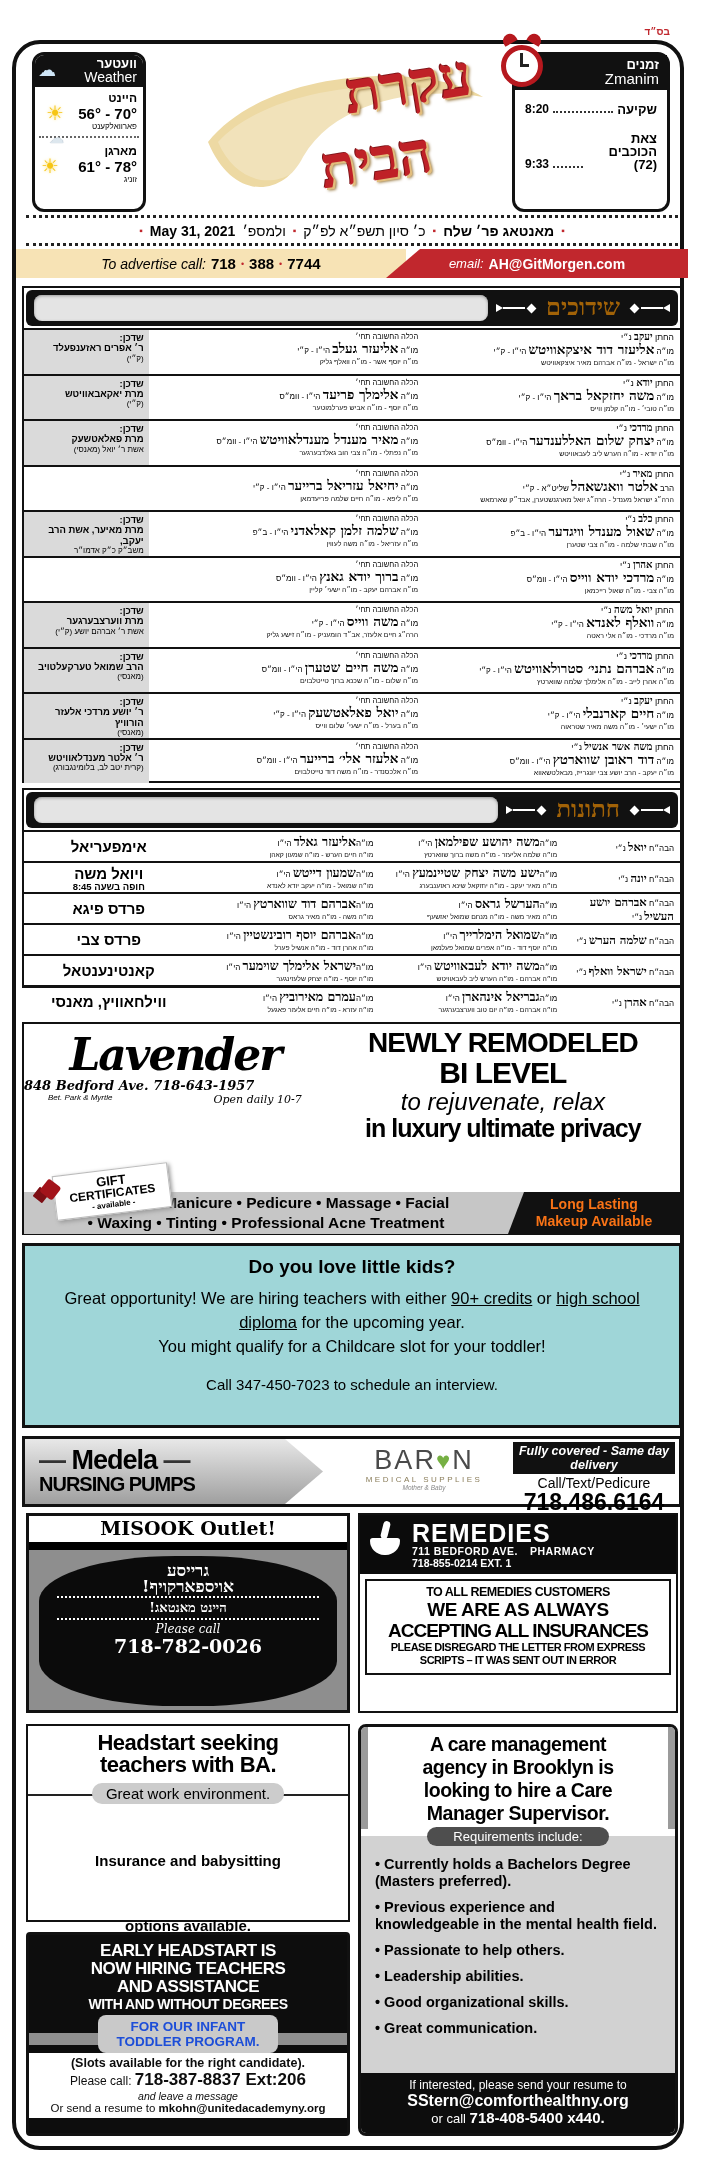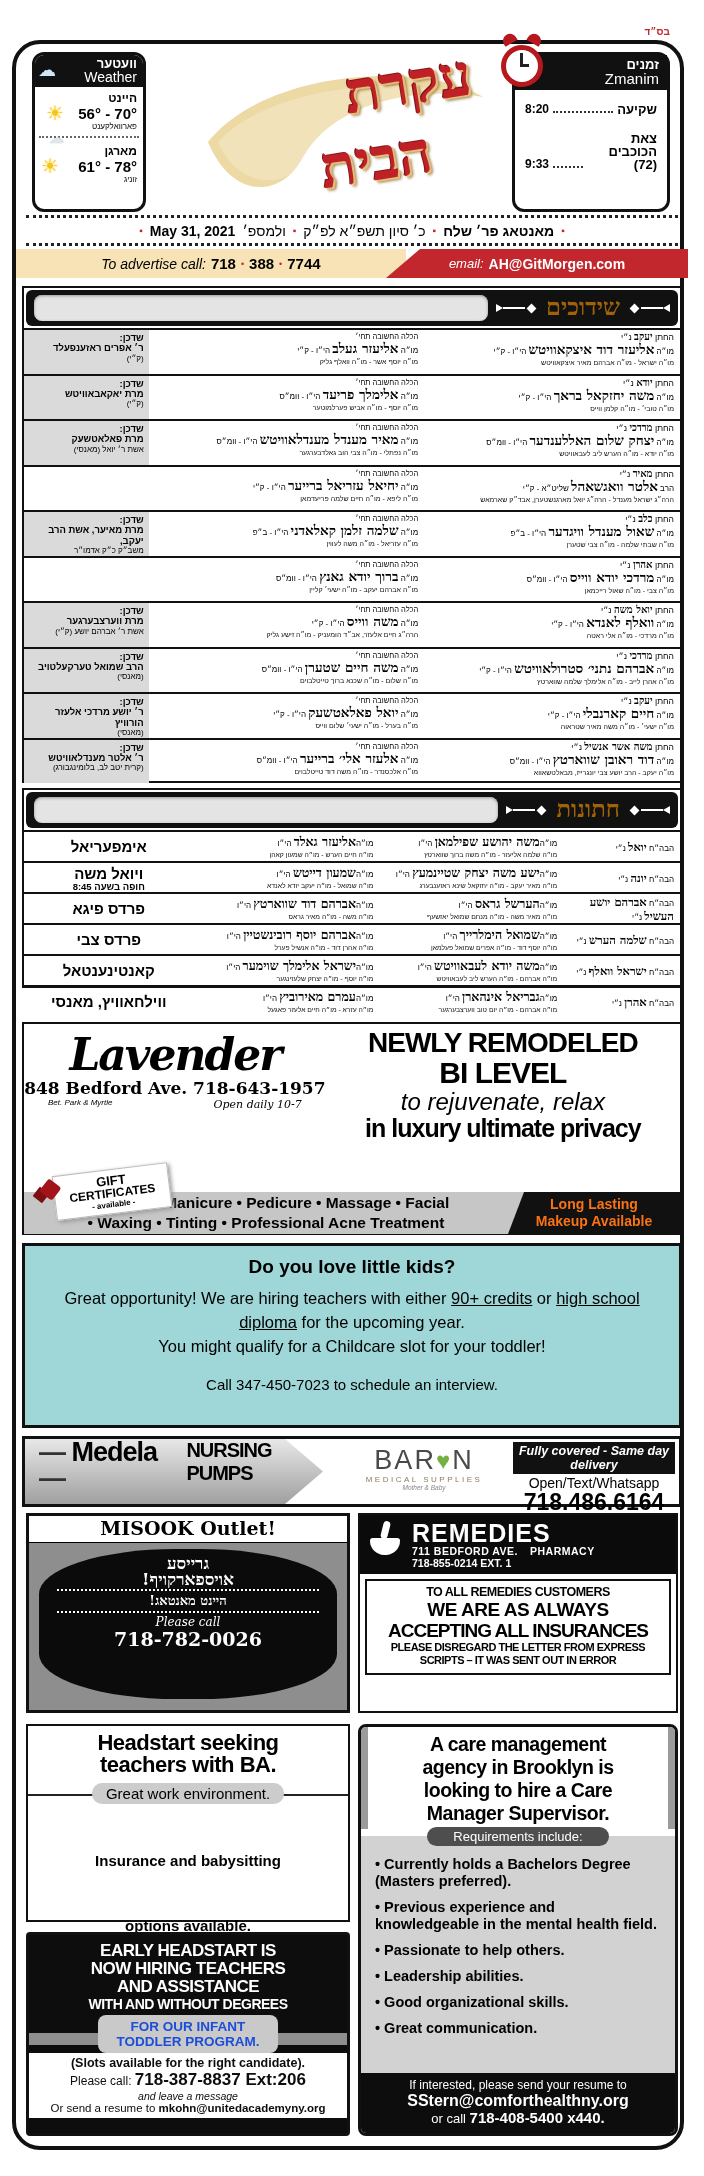"848 Bedford Ave. 718-643-1957" .lav-addr { font-size: 17px -> 13px; font-style: none -> italic; text-align: center -> left }
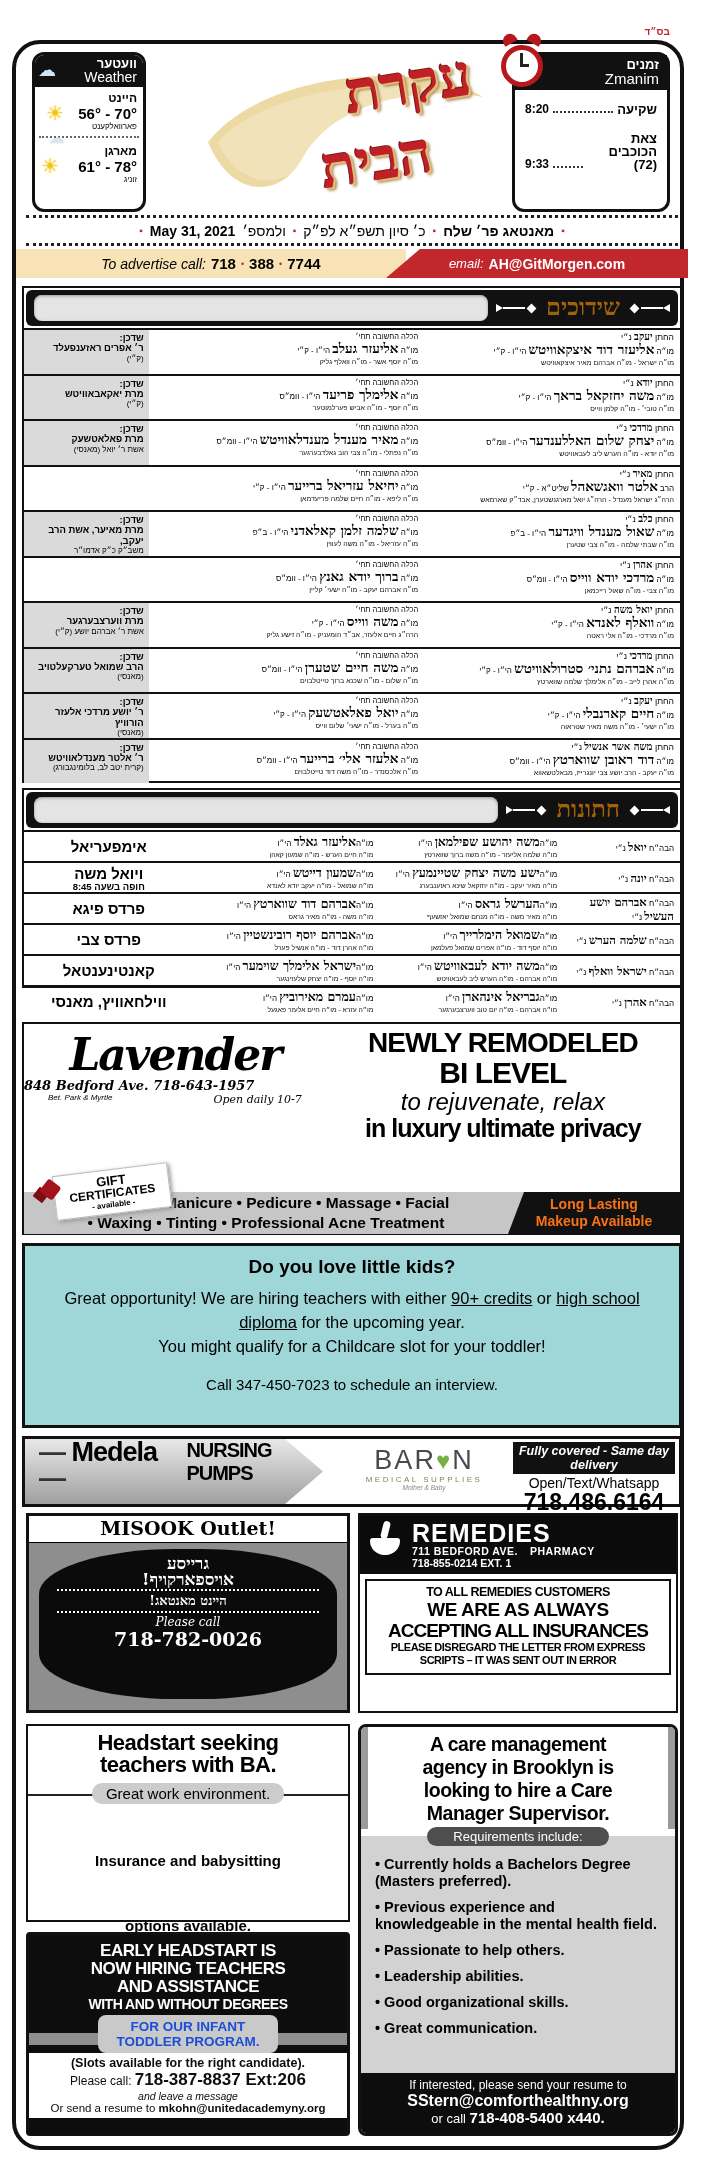"— Medela —" .med-left { flex-direction: none -> column }
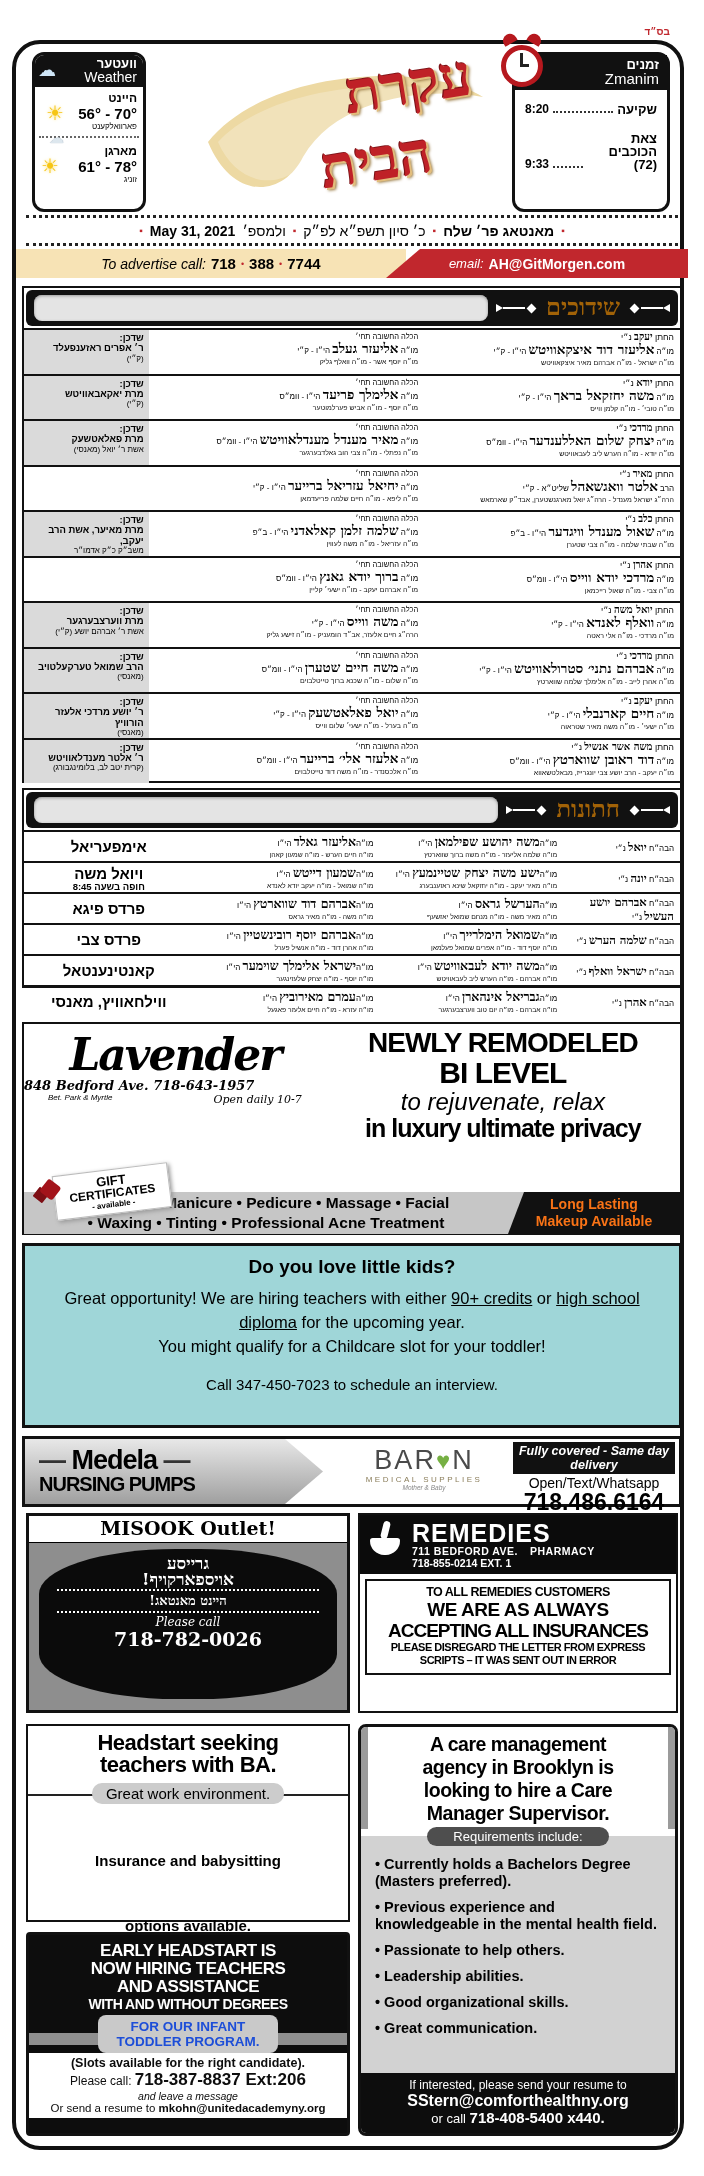"Open/Text/Whatsapp" div.med-call { text: Open/Text/Whatsapp -> Call/Text/Pedicure }
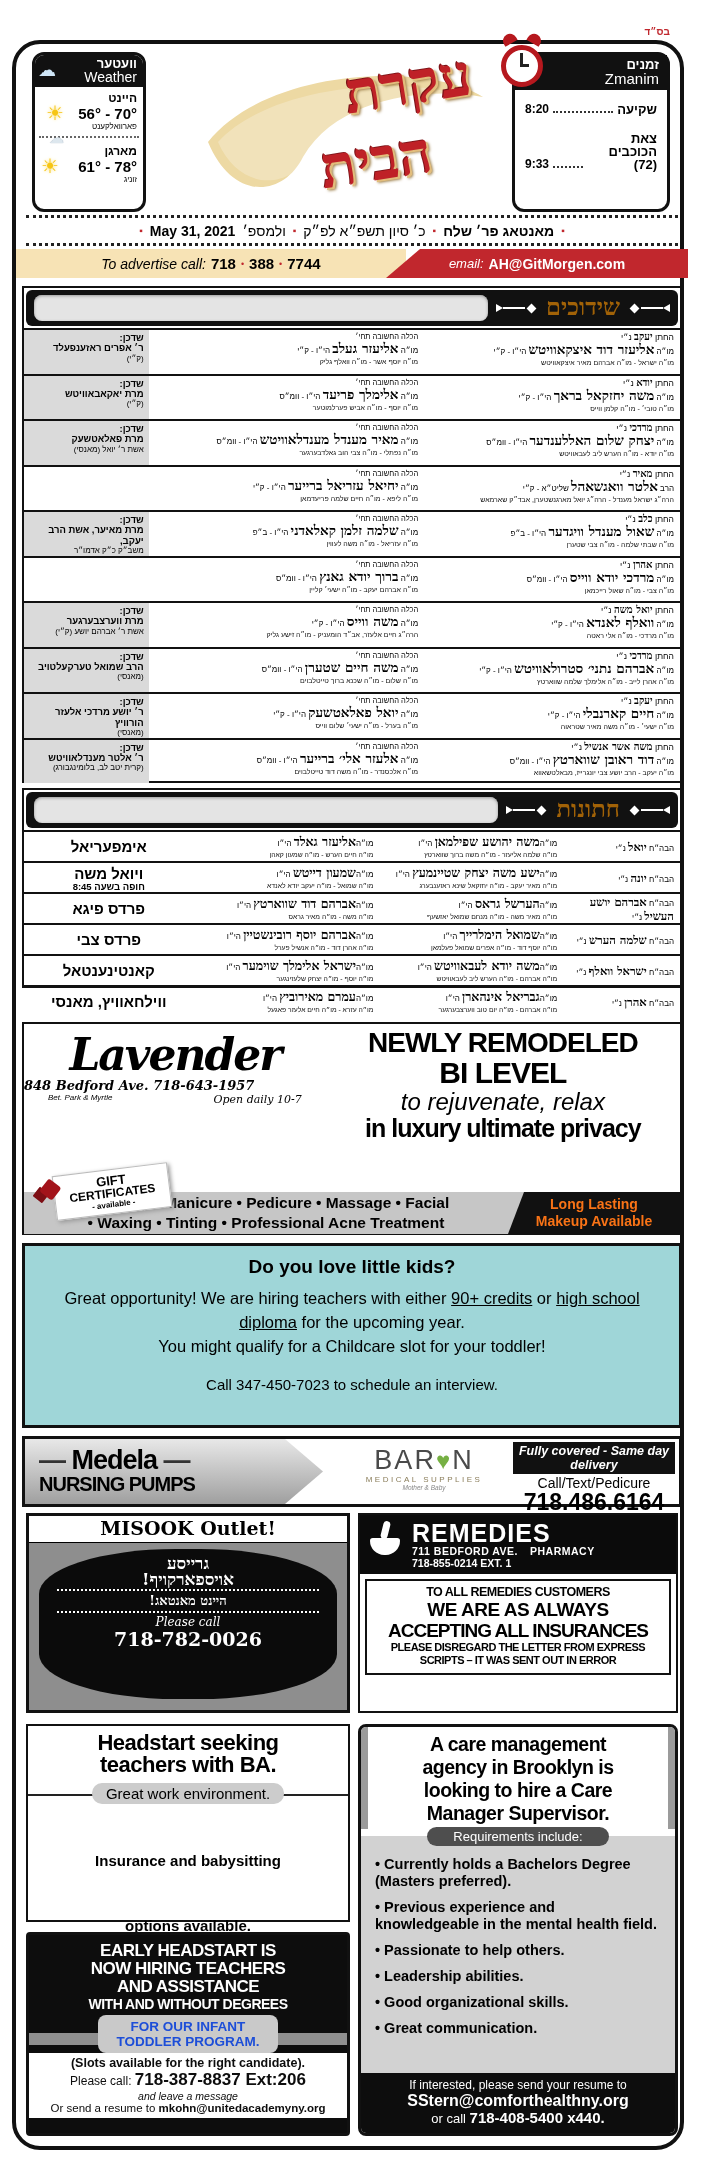"MISOOK Outlet!" .mi-head { border-bottom: 1px solid #000000 -> 8px solid #000000 }
